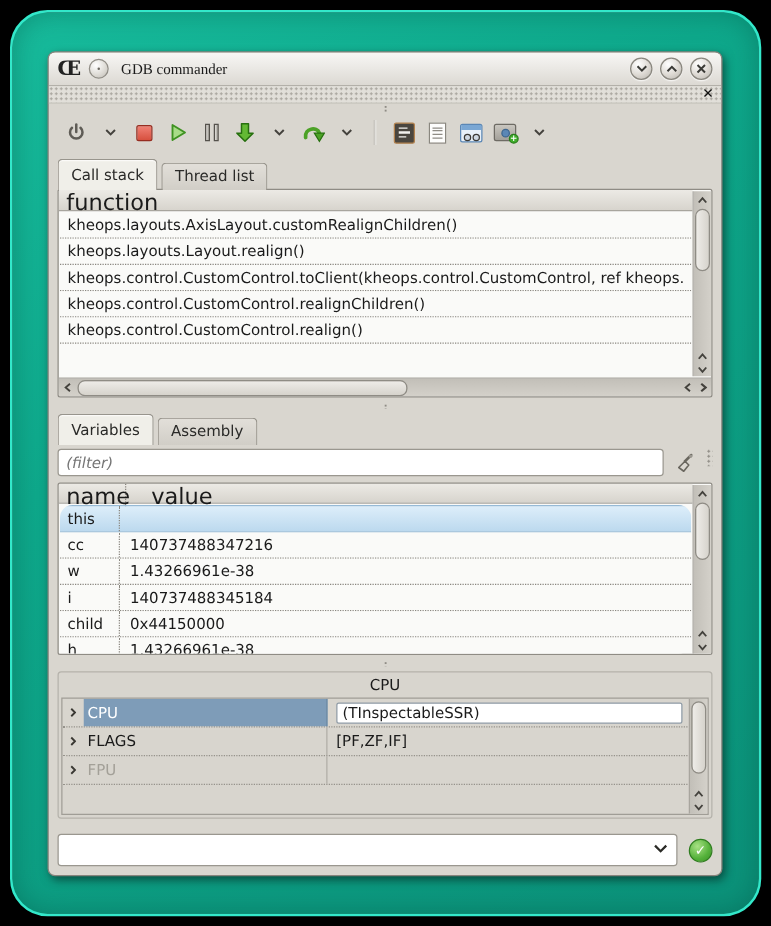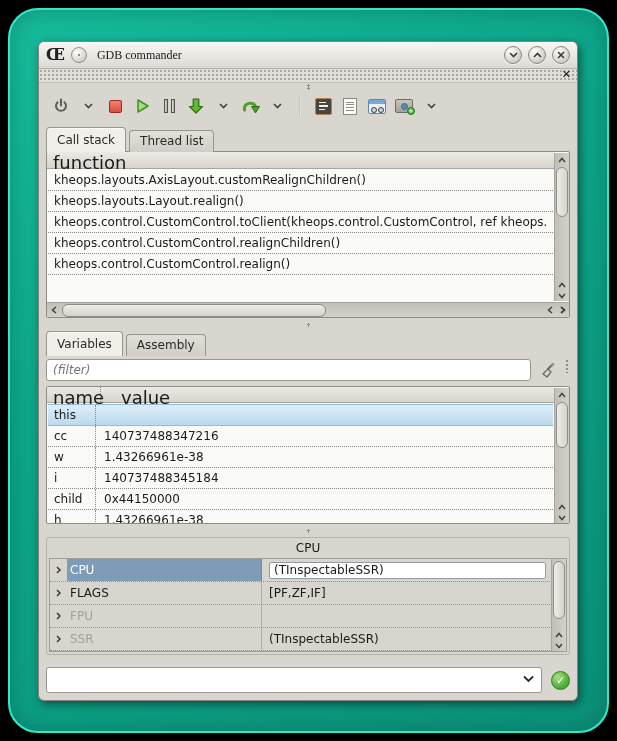"this" .var-rows { border-radius: none -> 10px }
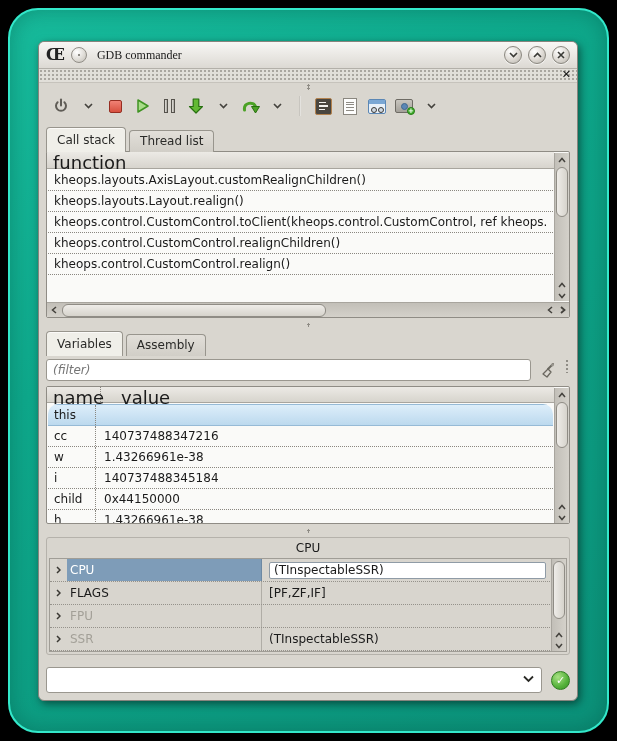"SSR" div.crow { html: <div> <span> <svg> <polyline></polyline> </svg> </span> <span>SSR</span> <span>(TInspectableSSR)</span> </div> -> none }
